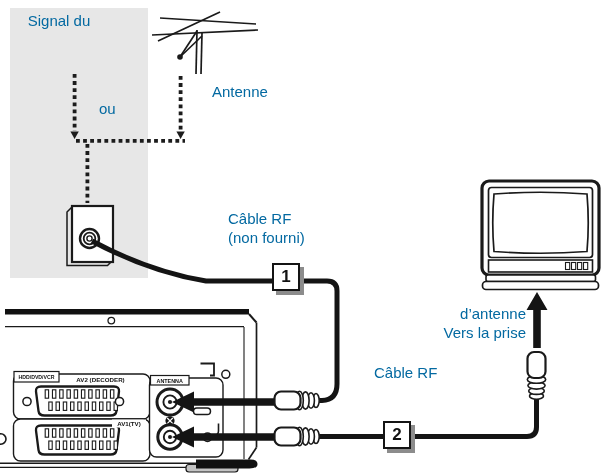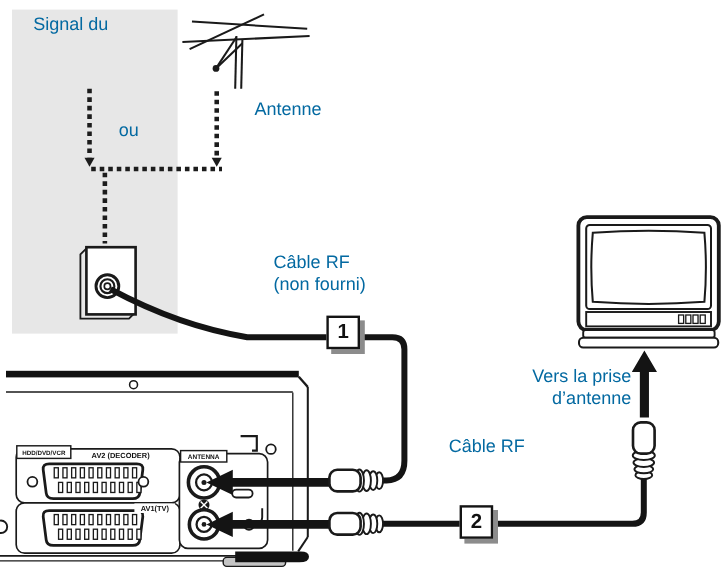"Vers la prise" span.ln { order: before "d’antenne" -> after "d’antenne" }
